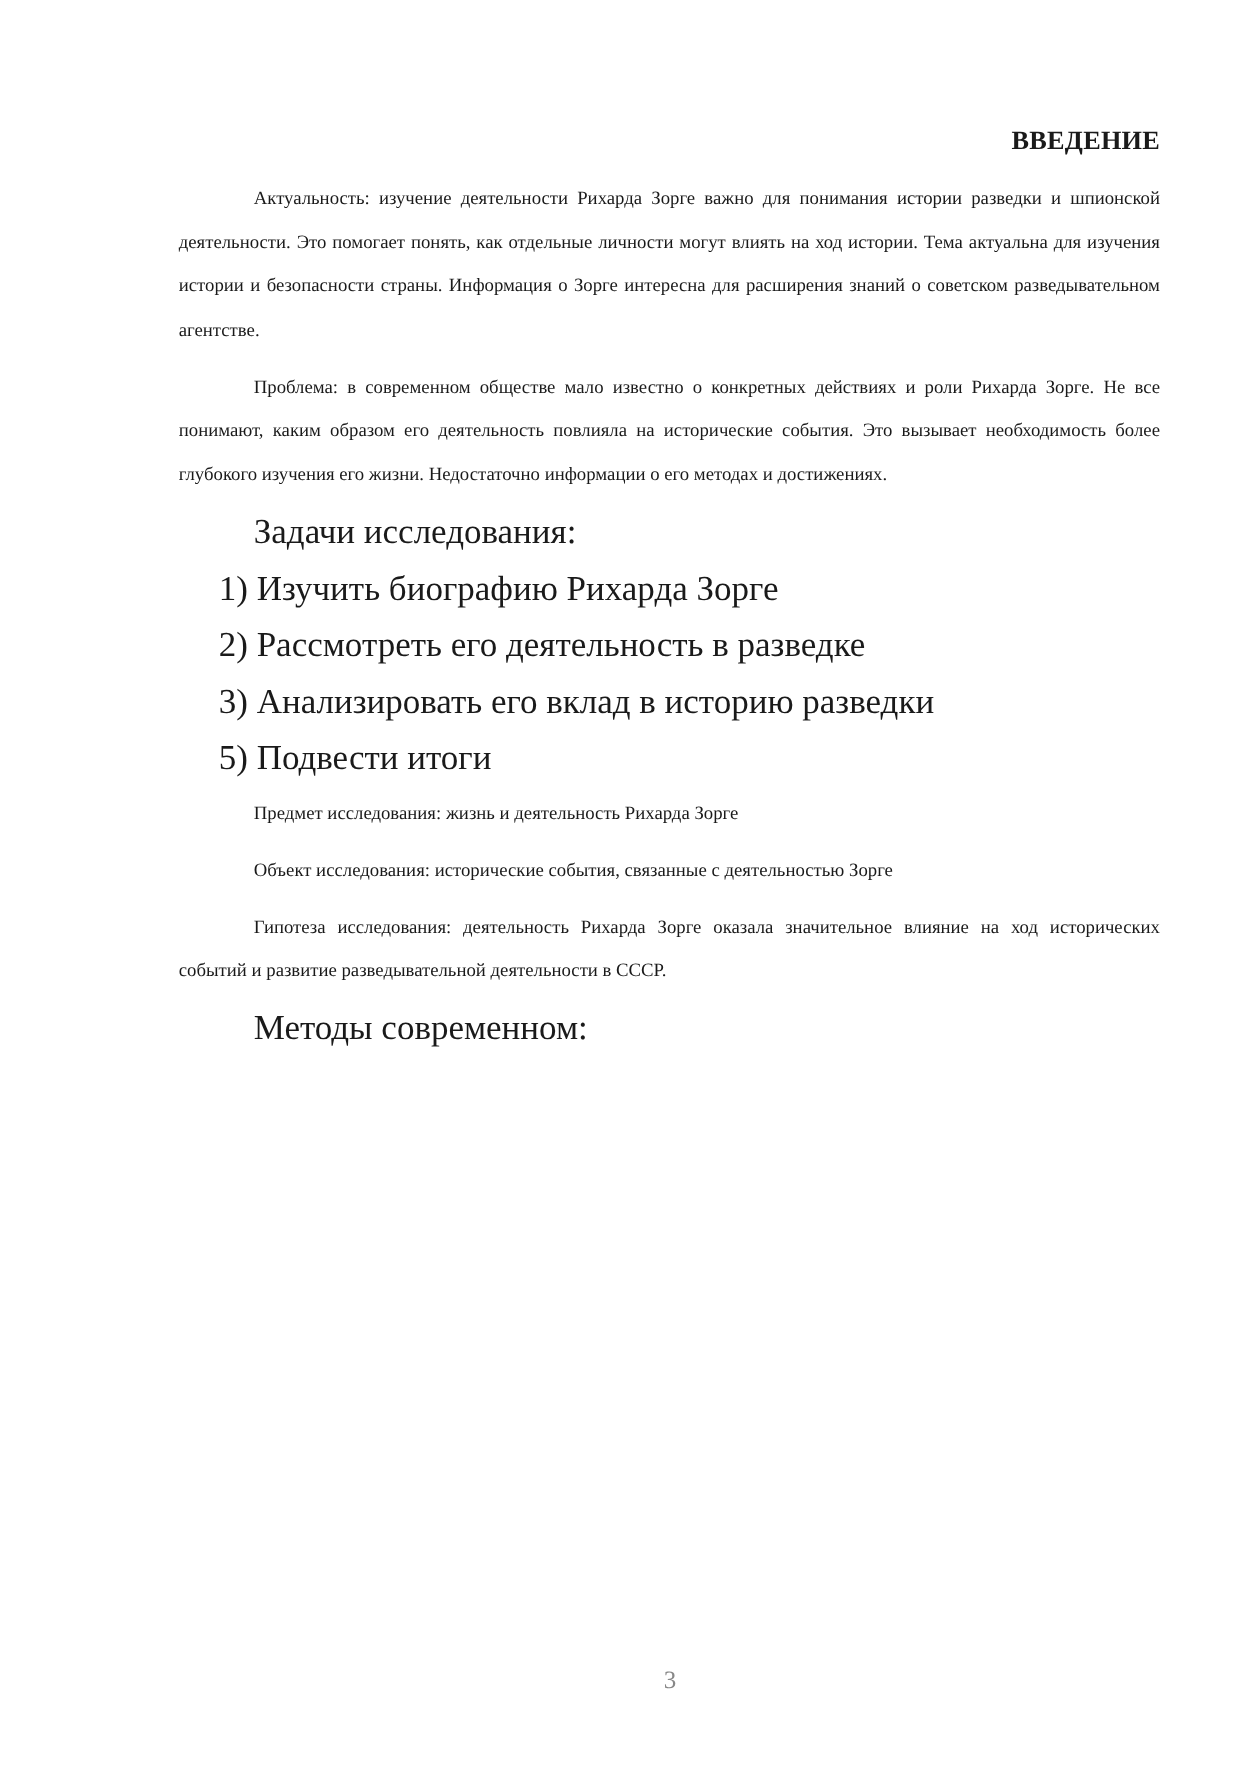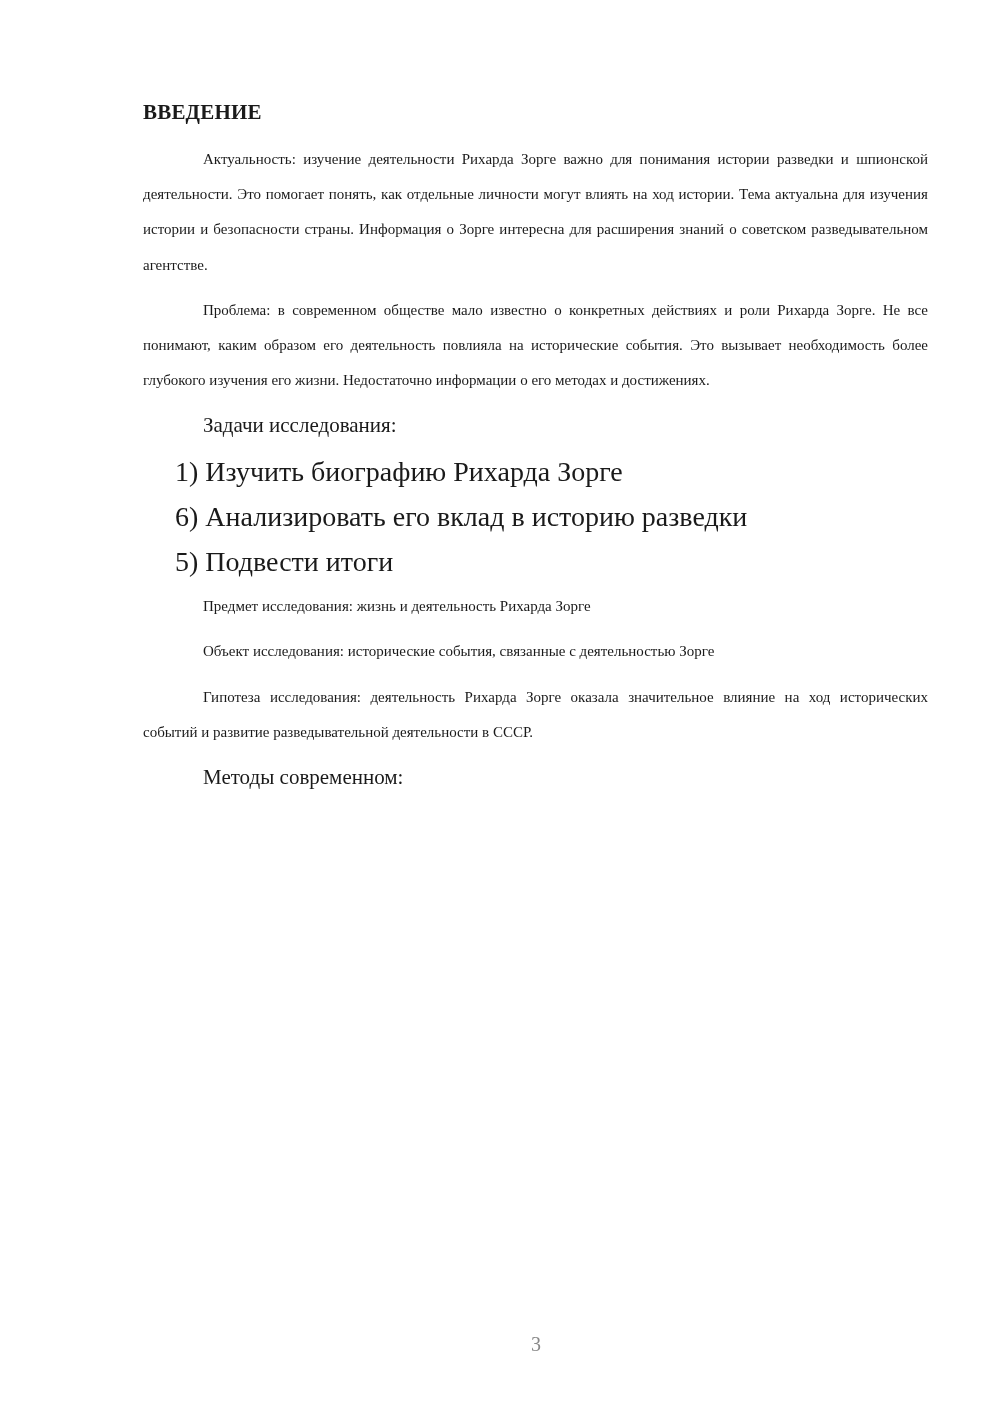"ВВЕДЕНИЕ" .title { text-align: left -> right }
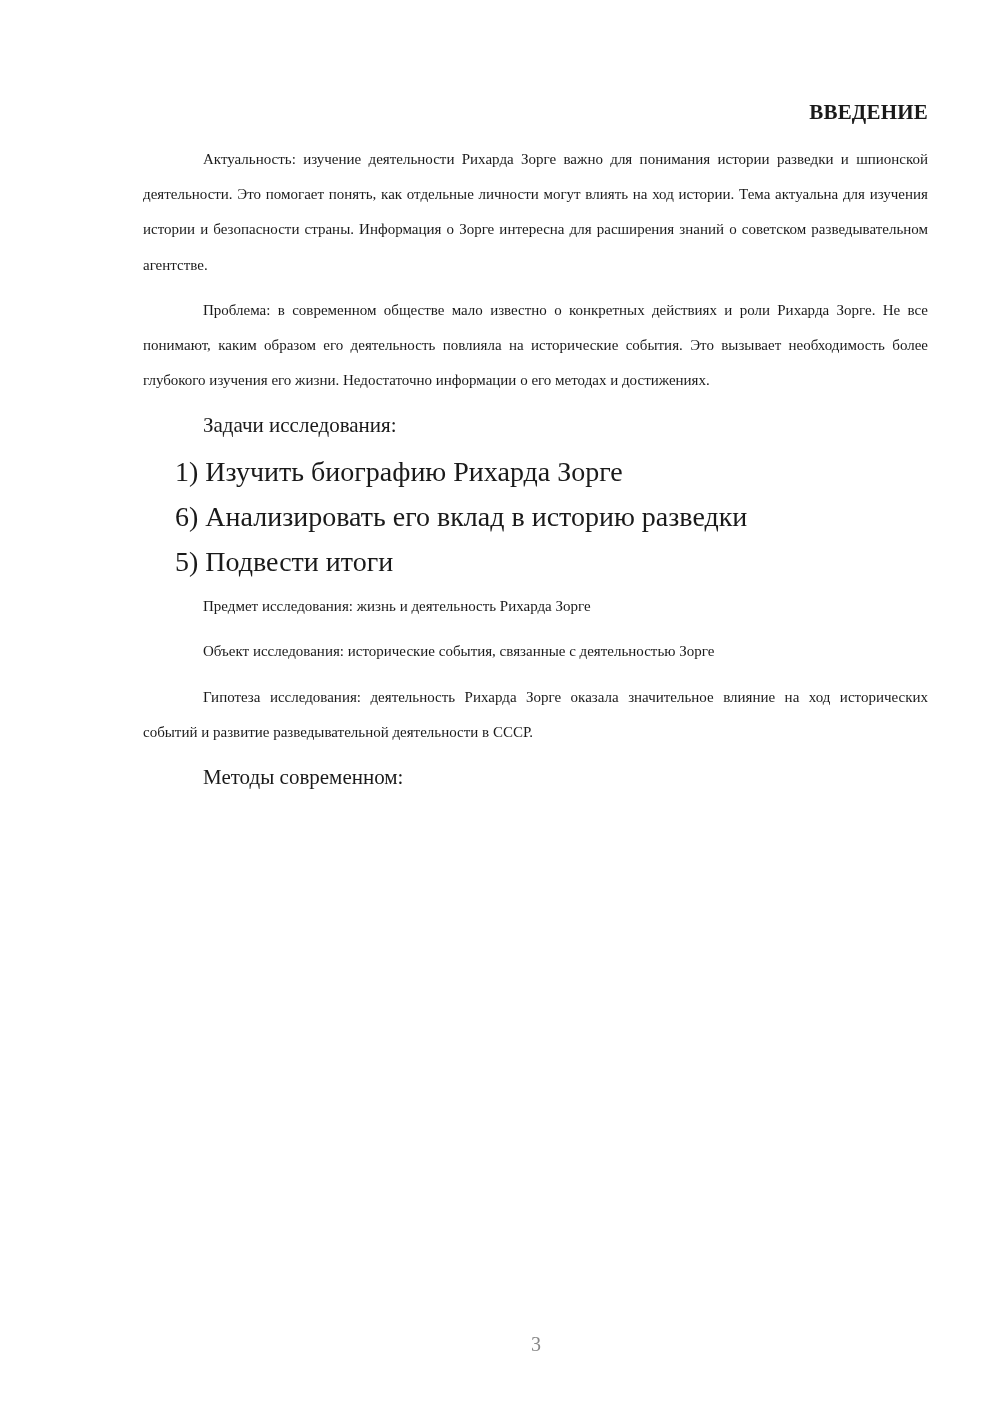"Задачи исследования:" .heading-line { font-size: 21px -> 28px }
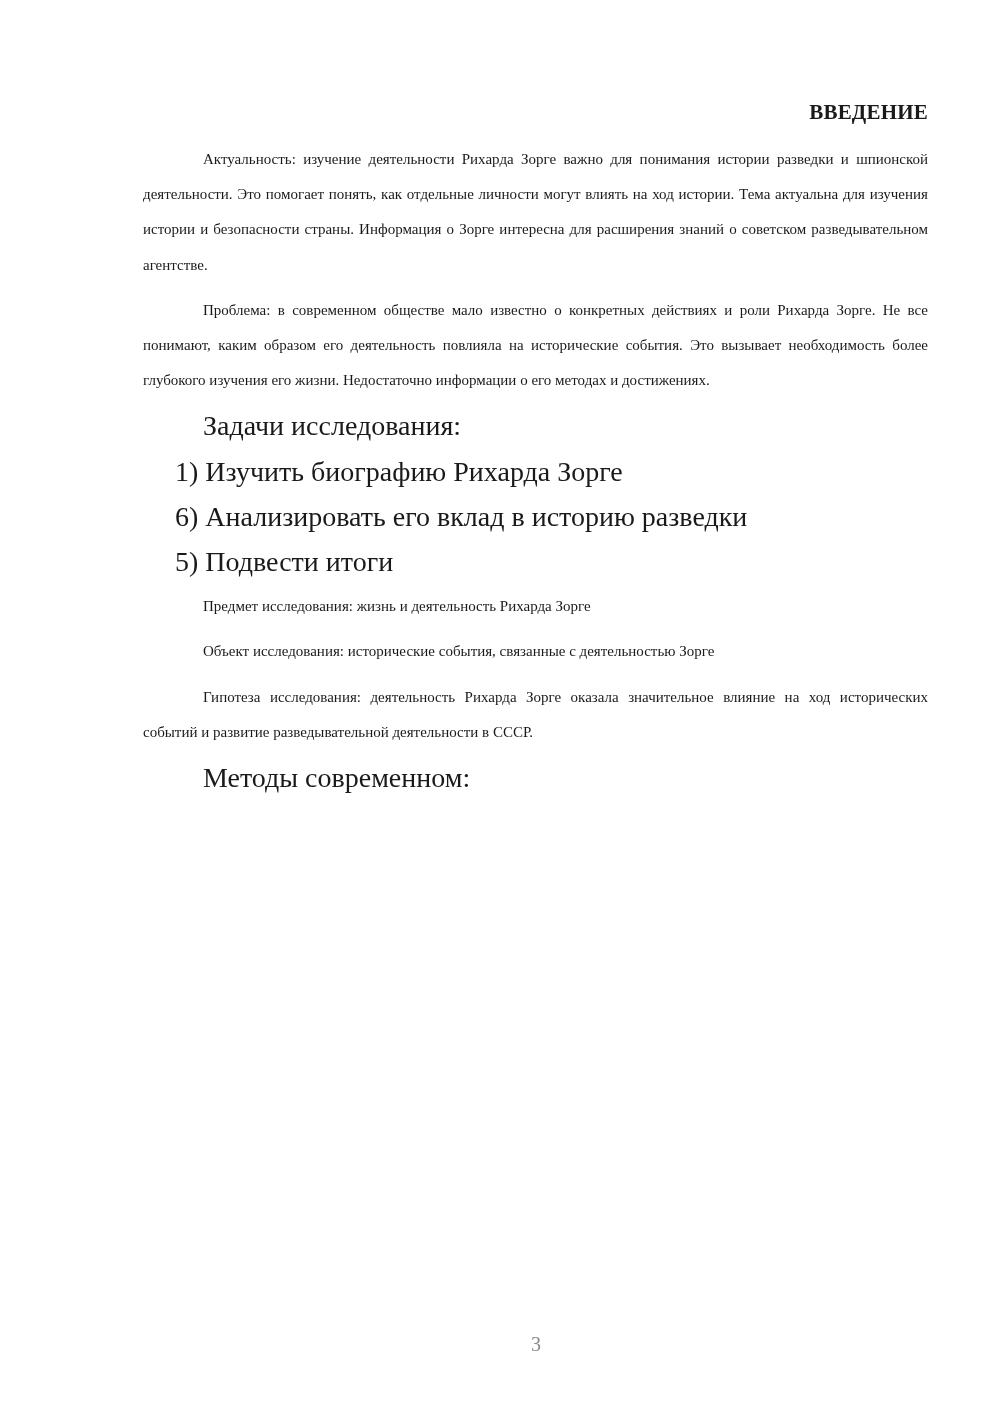"2) Рассмотреть его деятельность в" p.list-item { html: none -> <p>2) Рассмотреть его деятельность в разведке</p> }
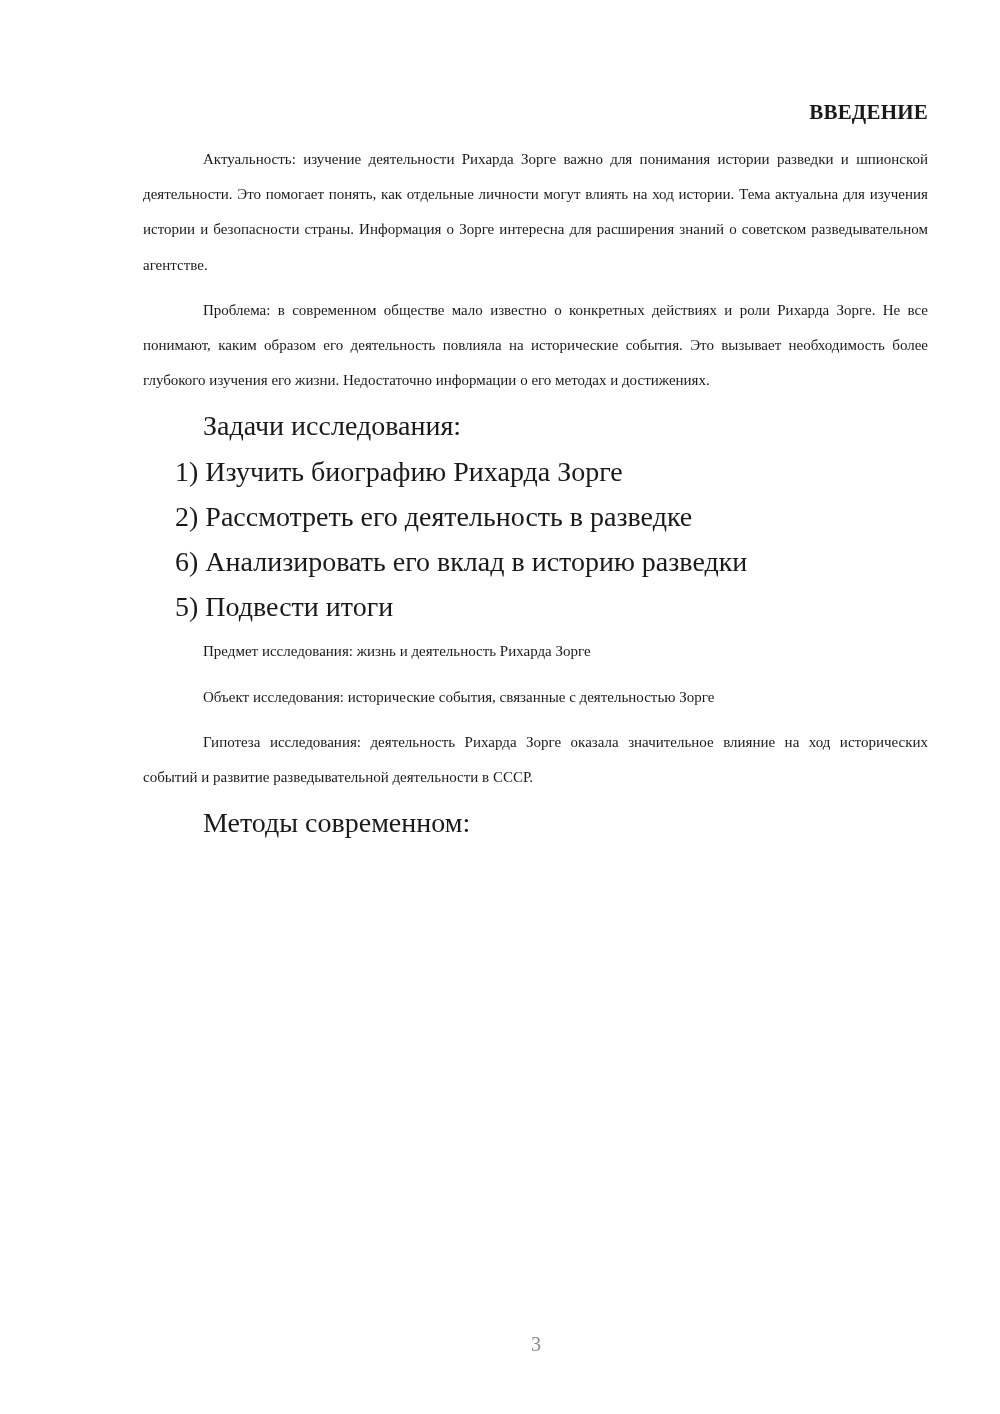"6) Анализировать его вклад в" p.list-item { text: 6 -> 3 }
